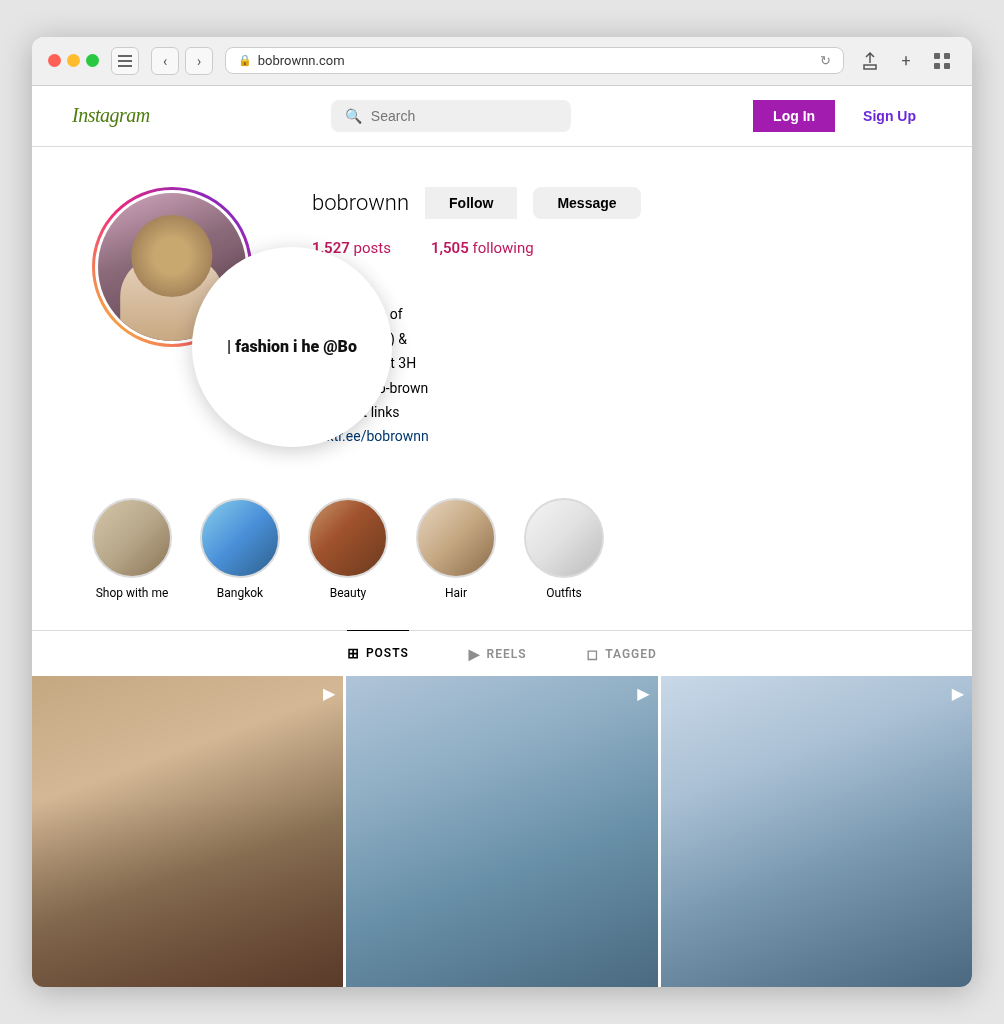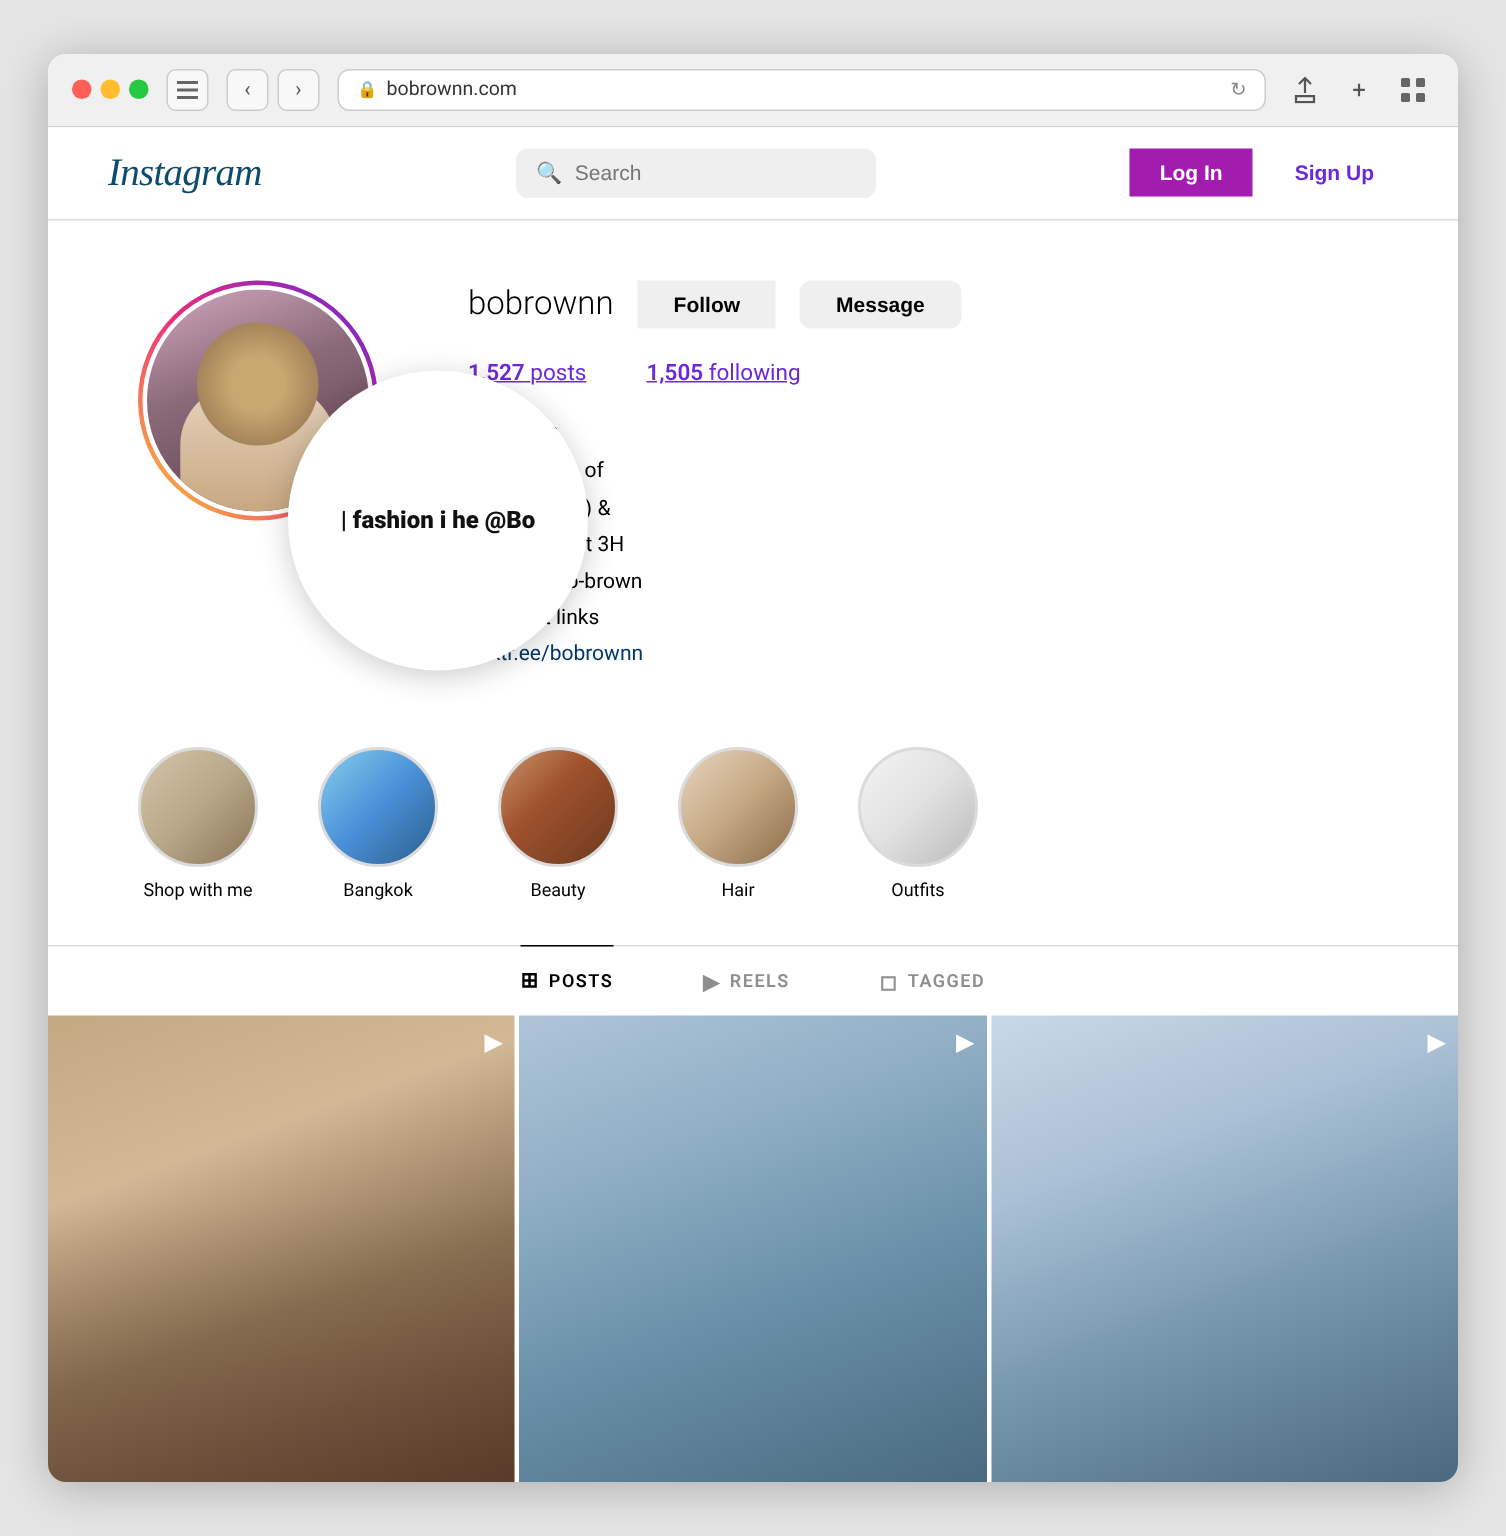"Instagram" .ig-logo { color: #0c4a6e -> #4d7c0f; font-size: 26px -> 20px }
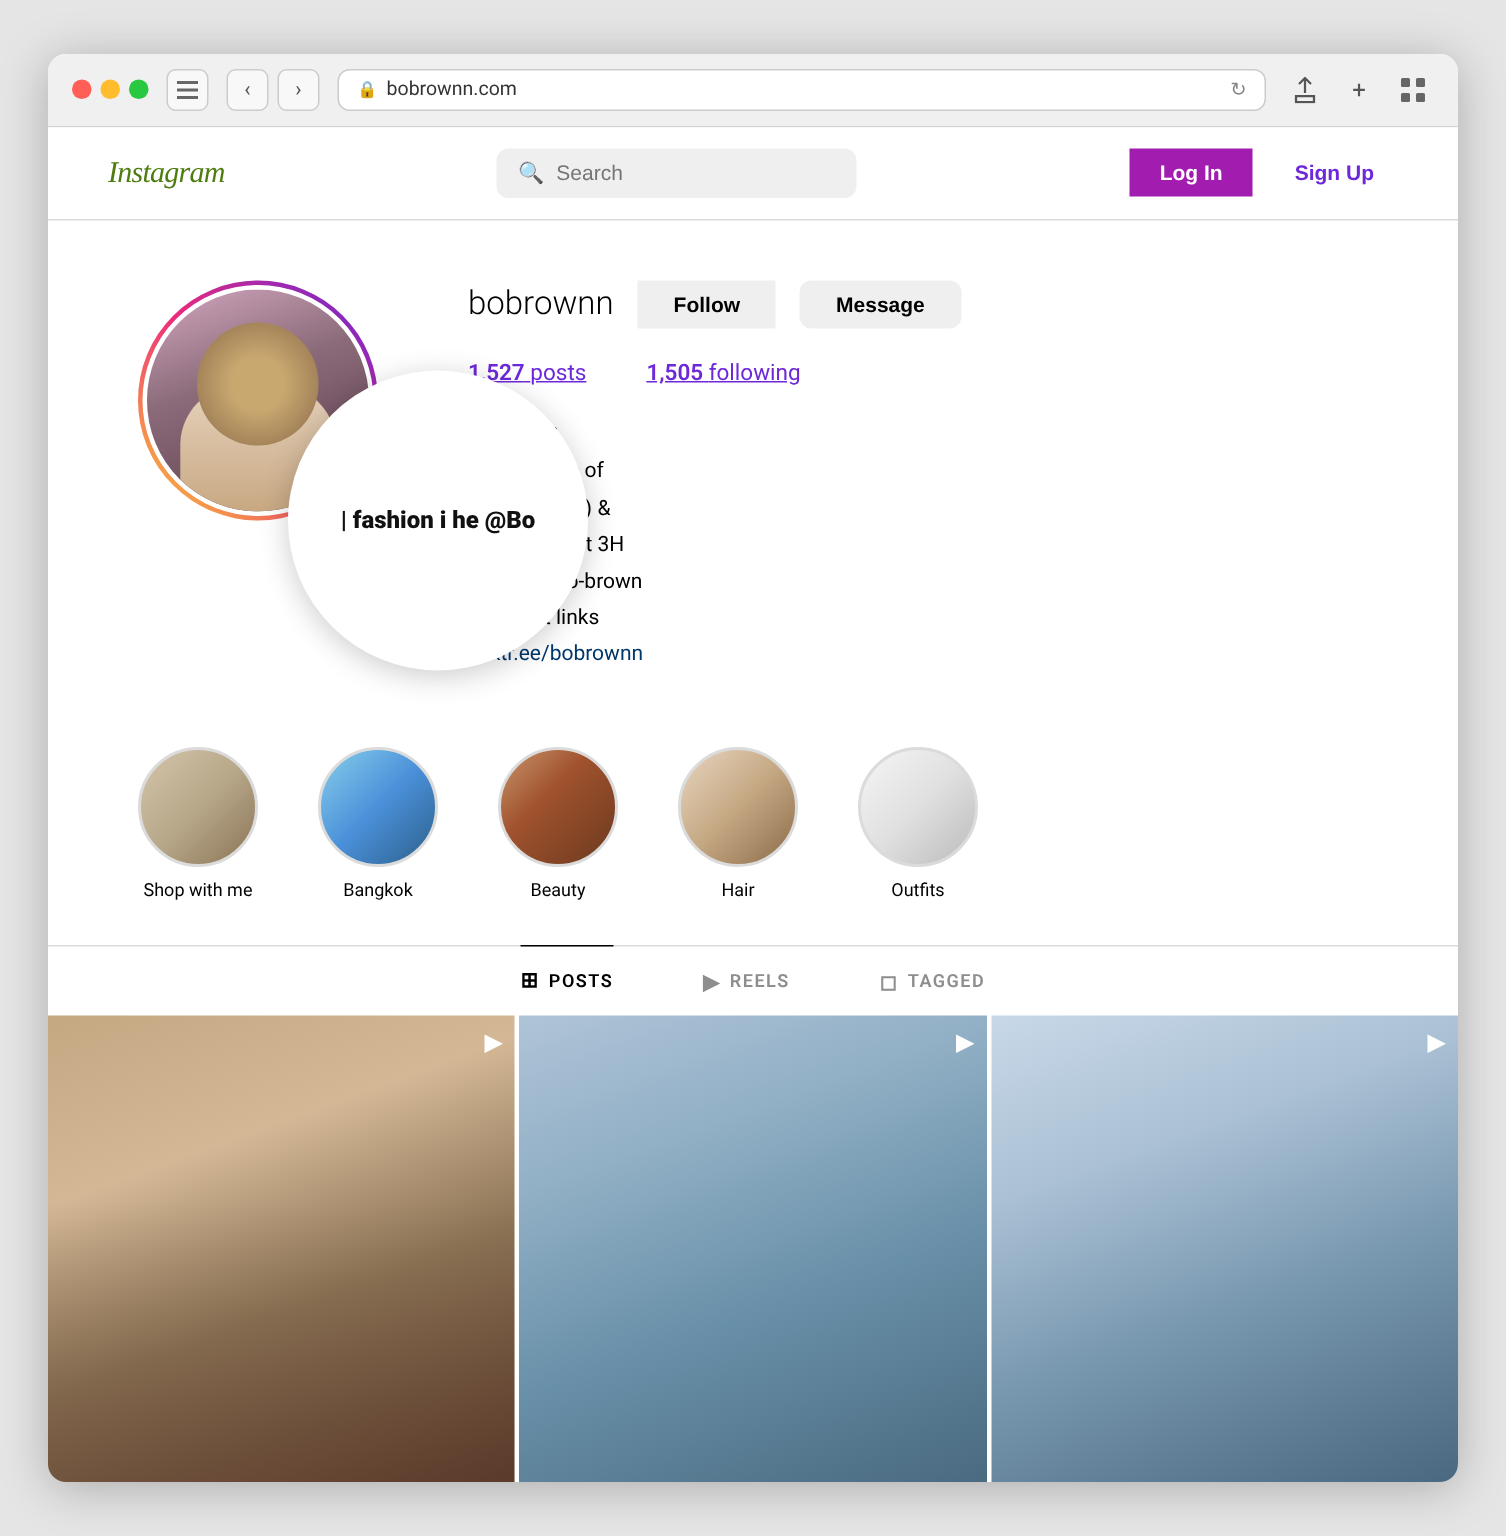"1,527 posts" .stat-item { color: #6d28d9 -> #be185d; text-decoration: underline -> none }
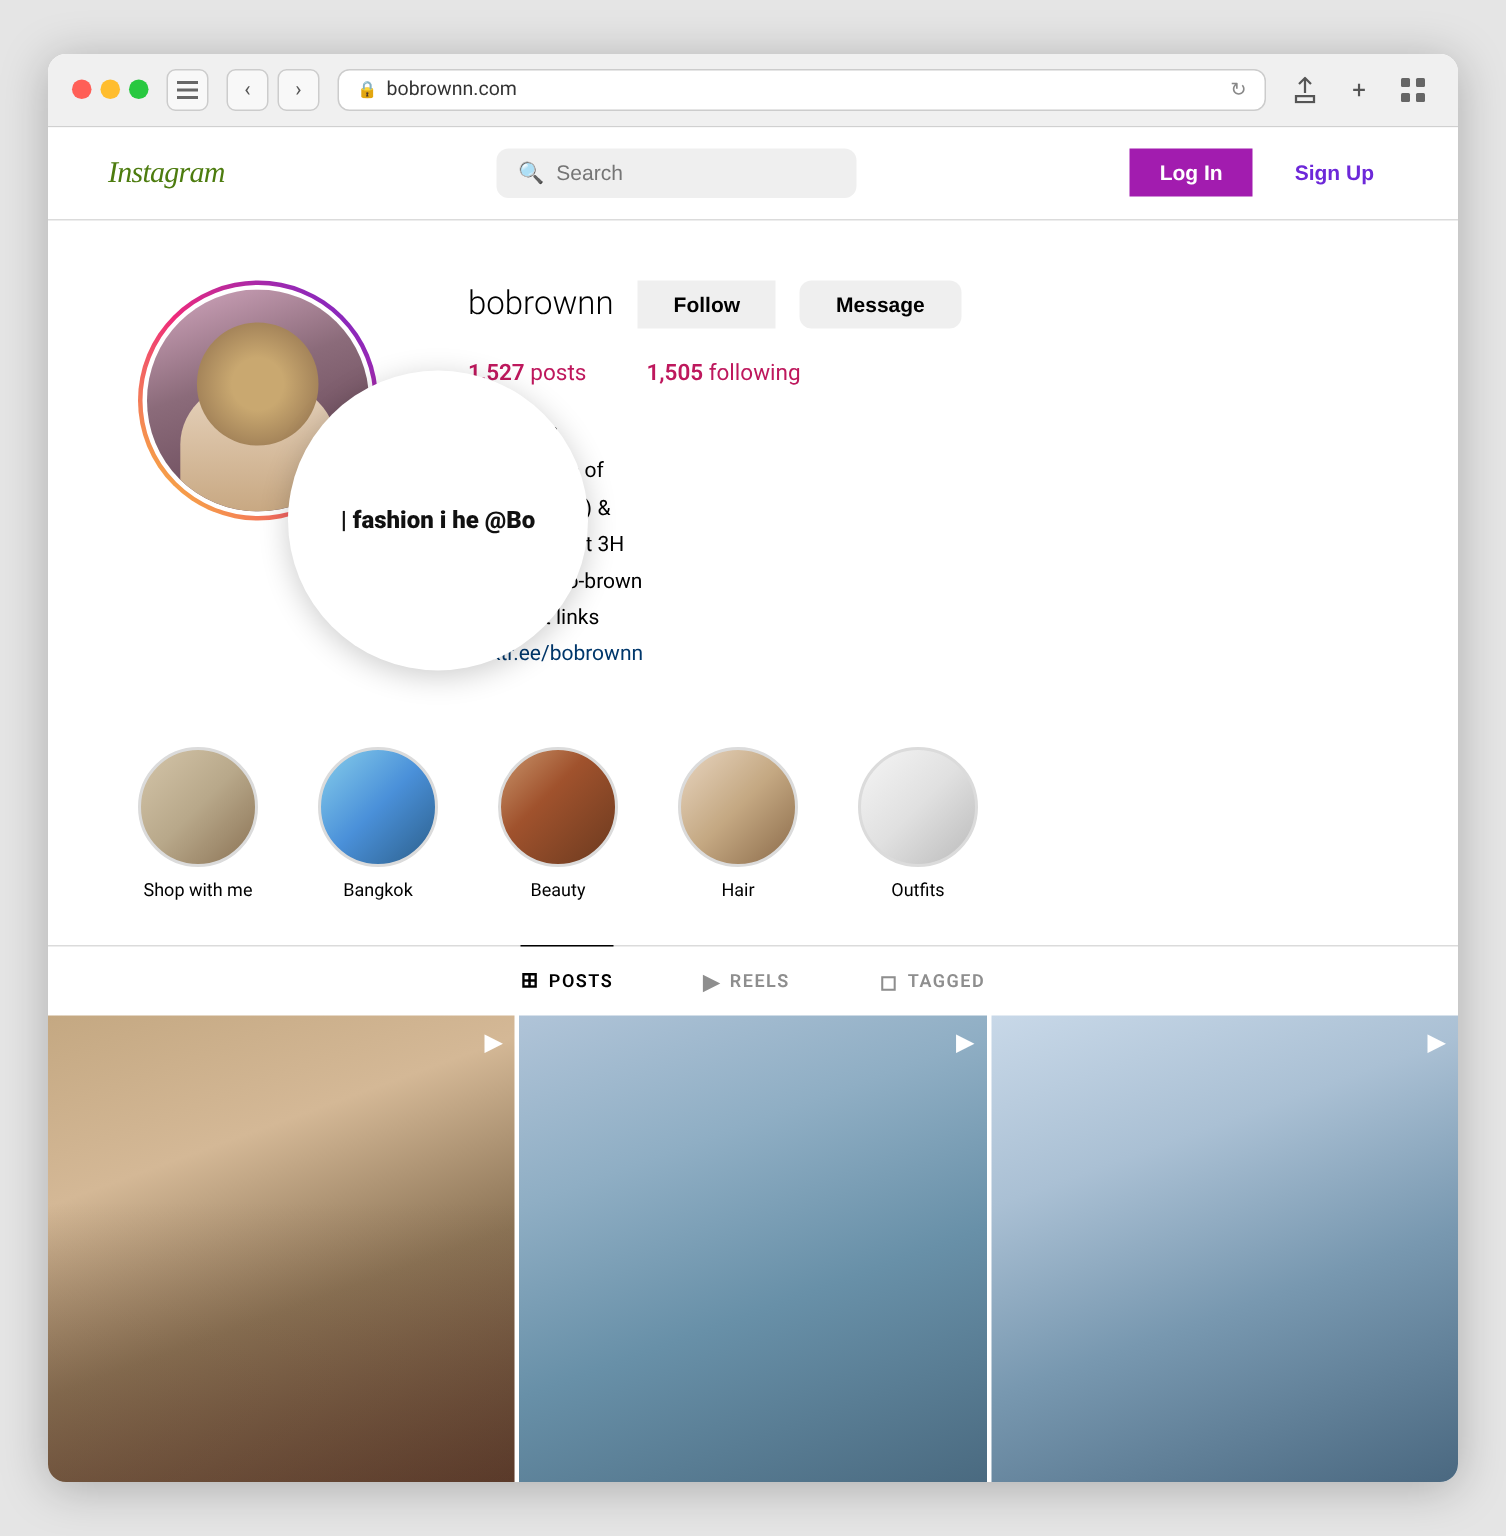"Shop with me" .highlights-section { gap: 40px -> 28px }
